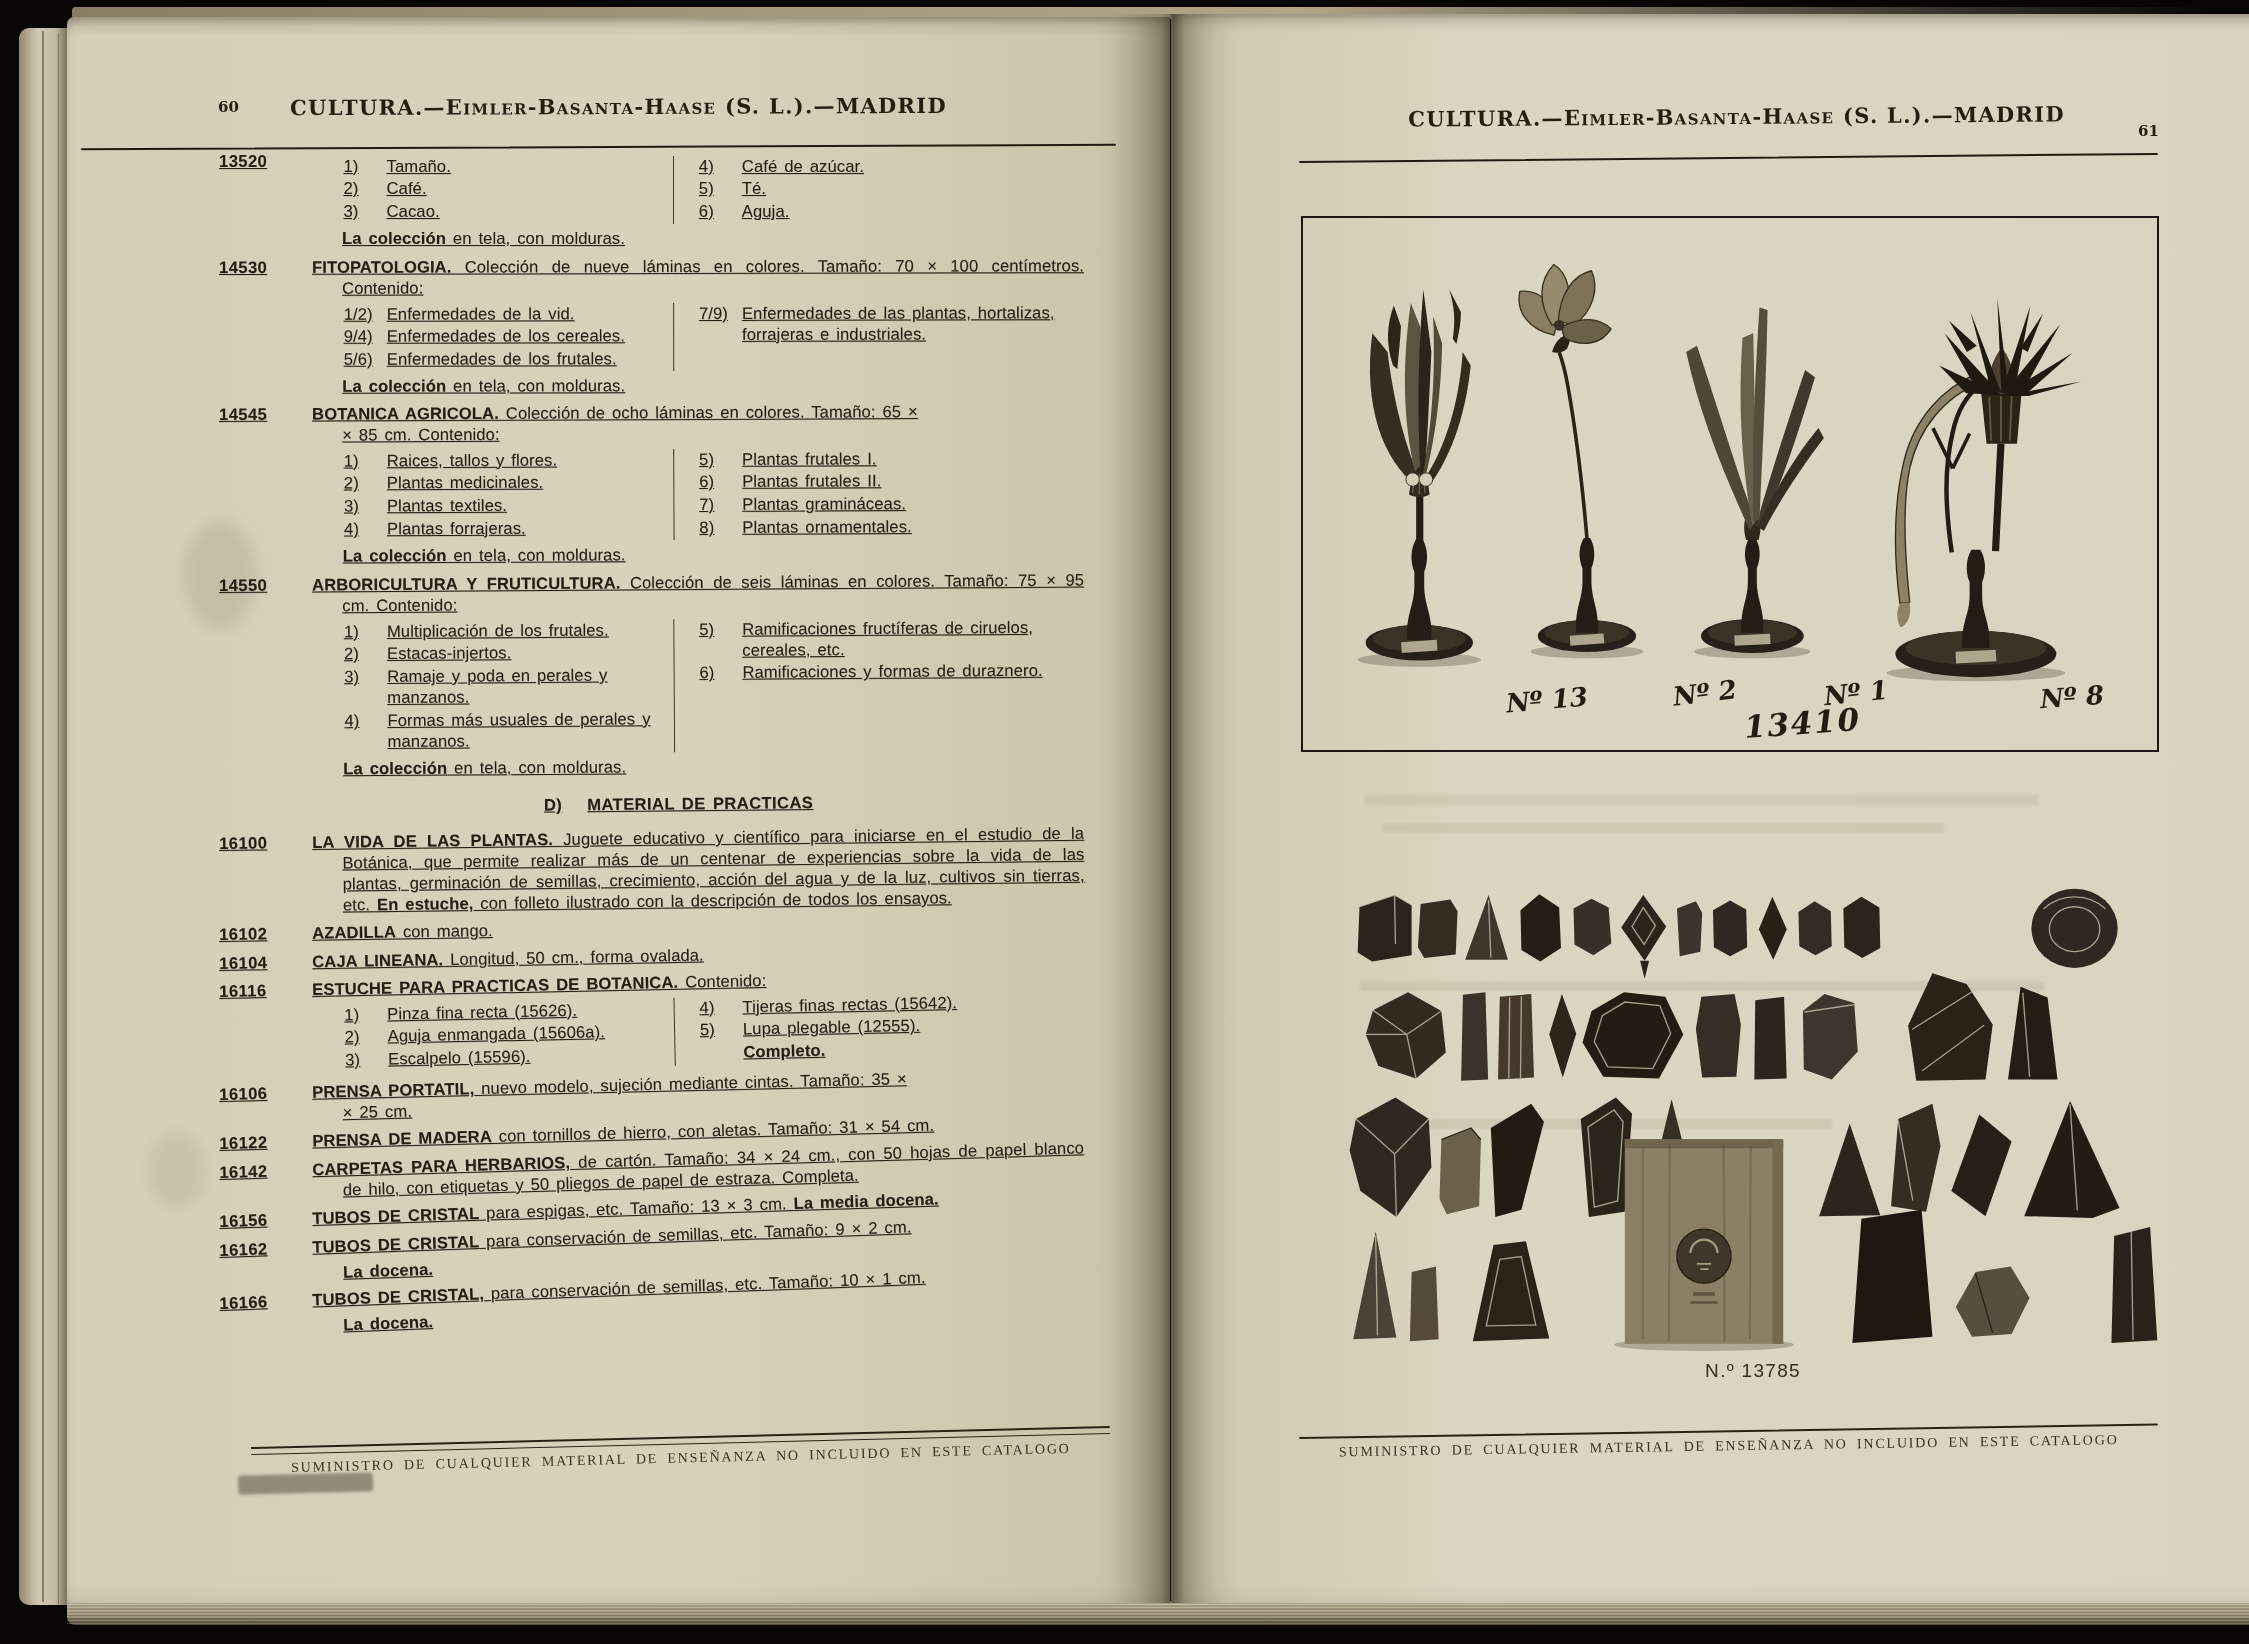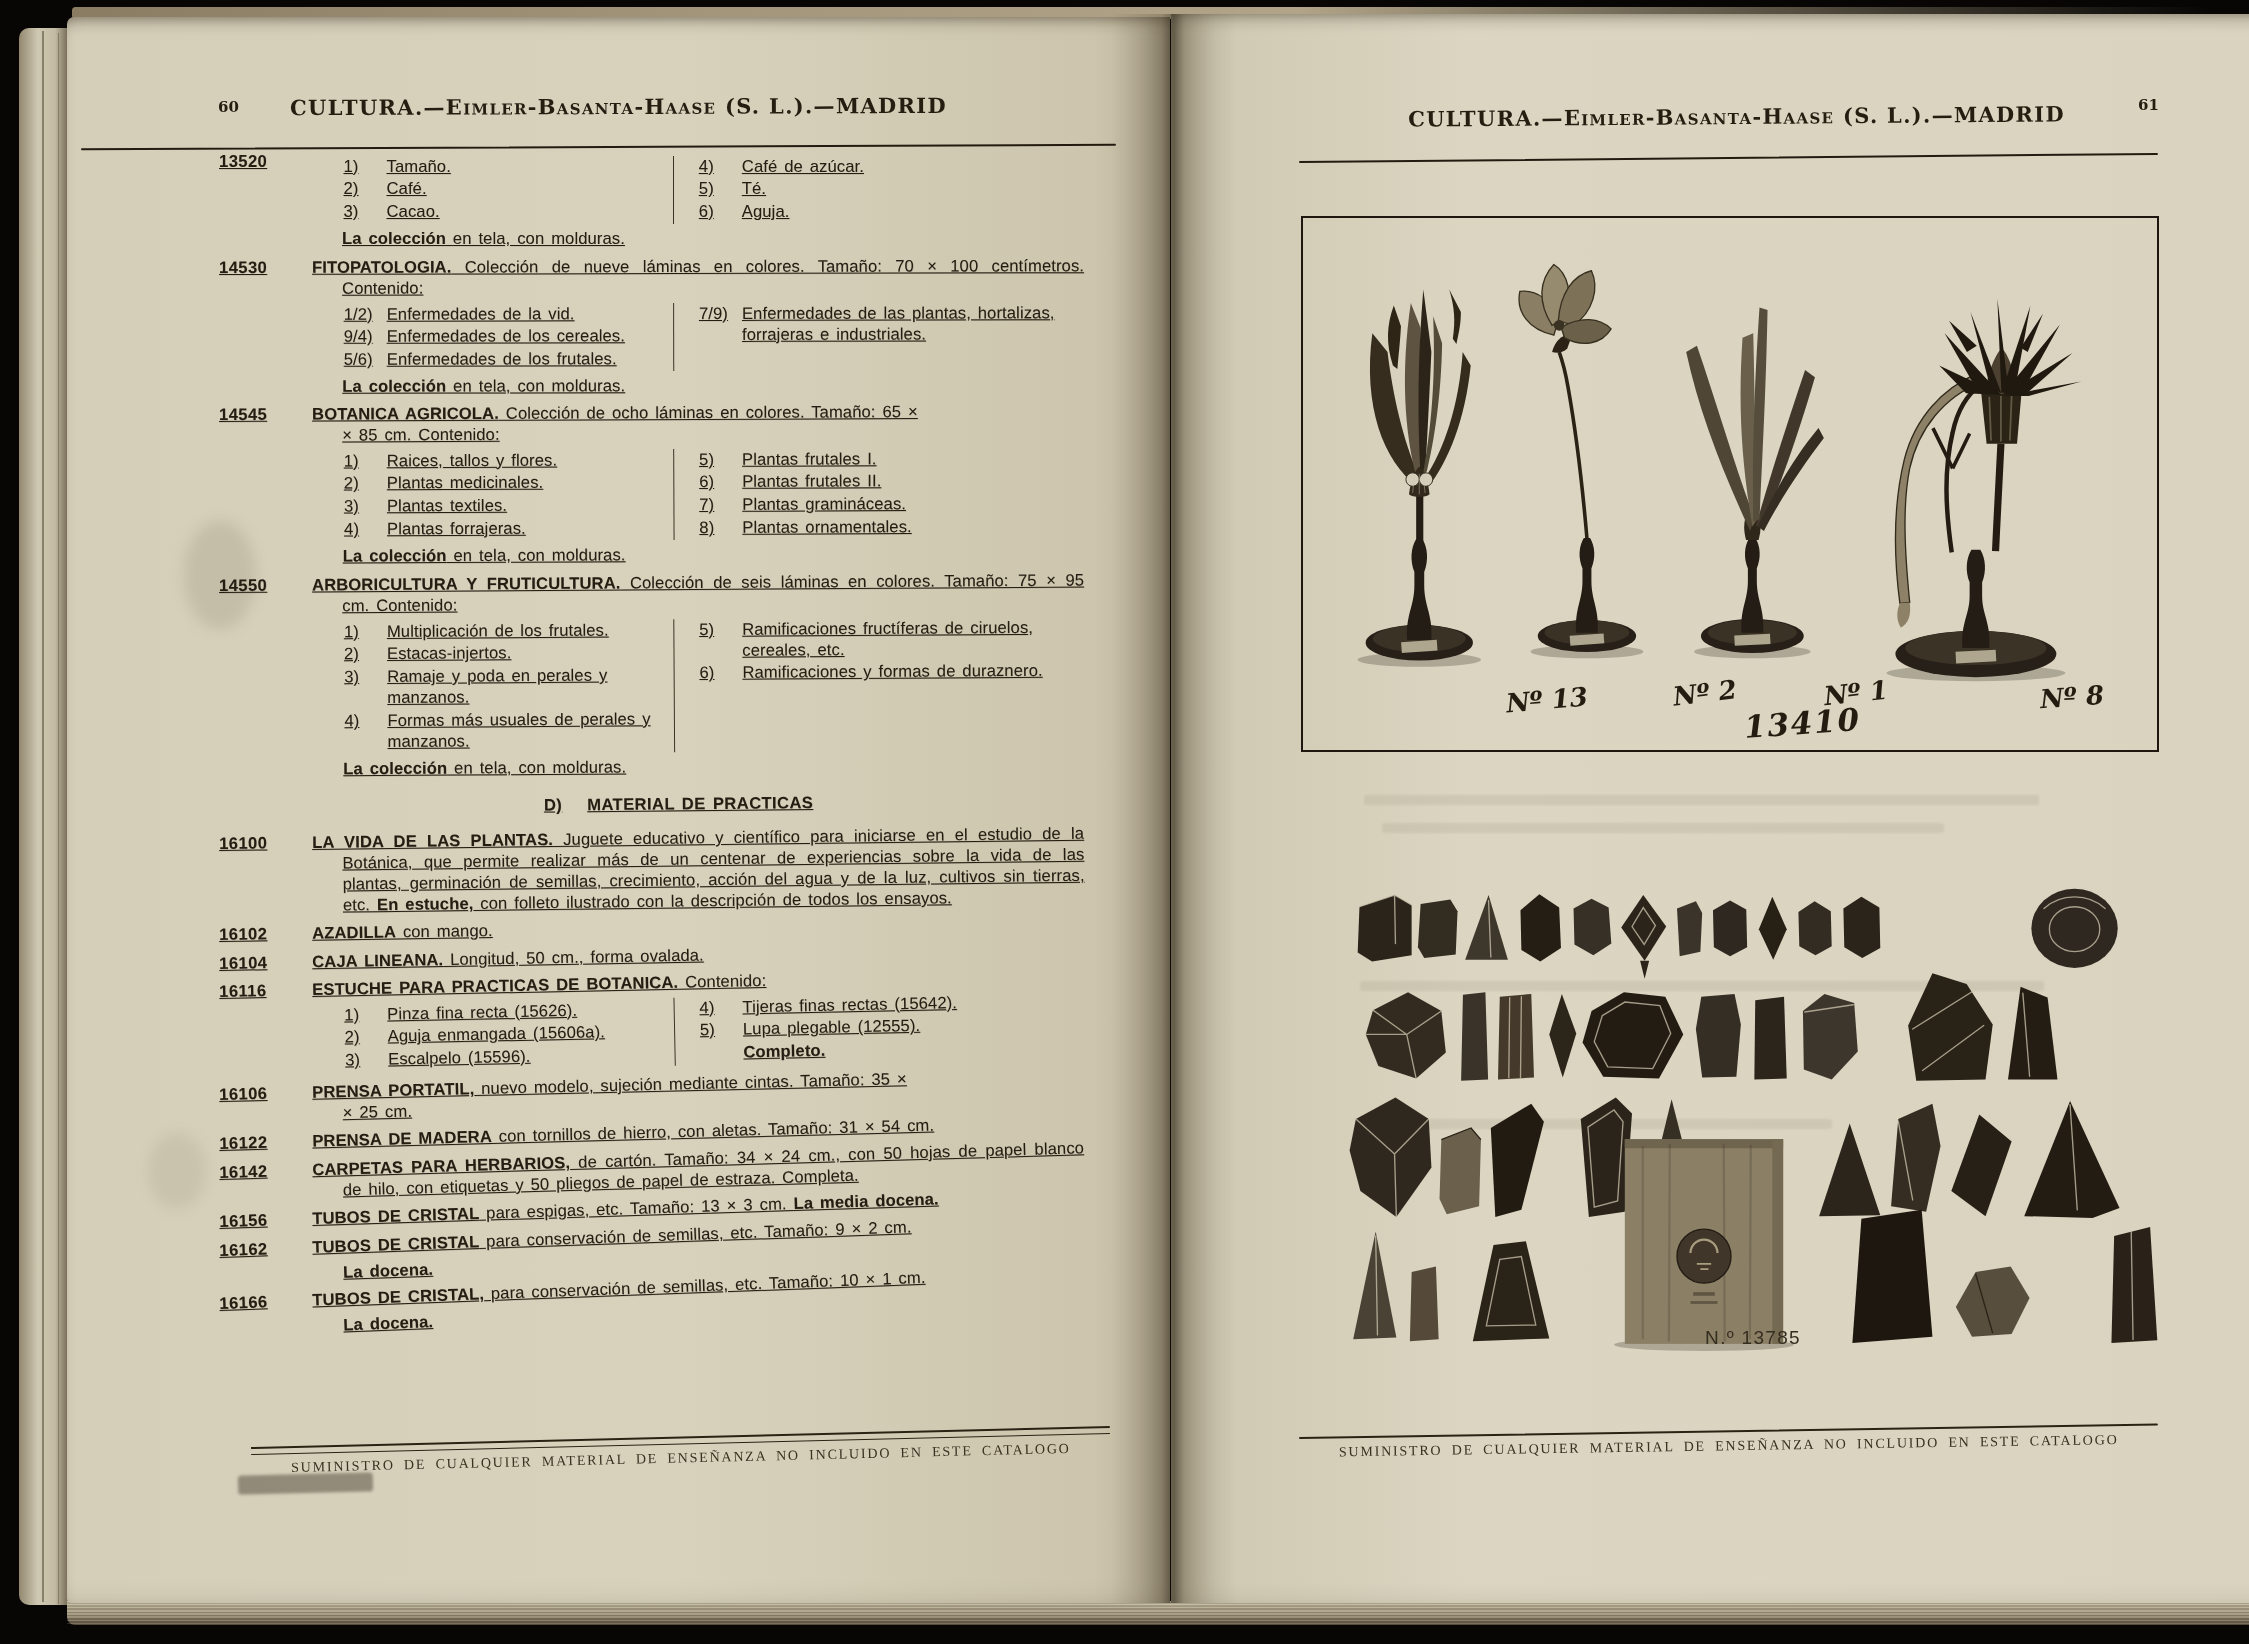"61" div.pagenum { top: 82px -> 108px }
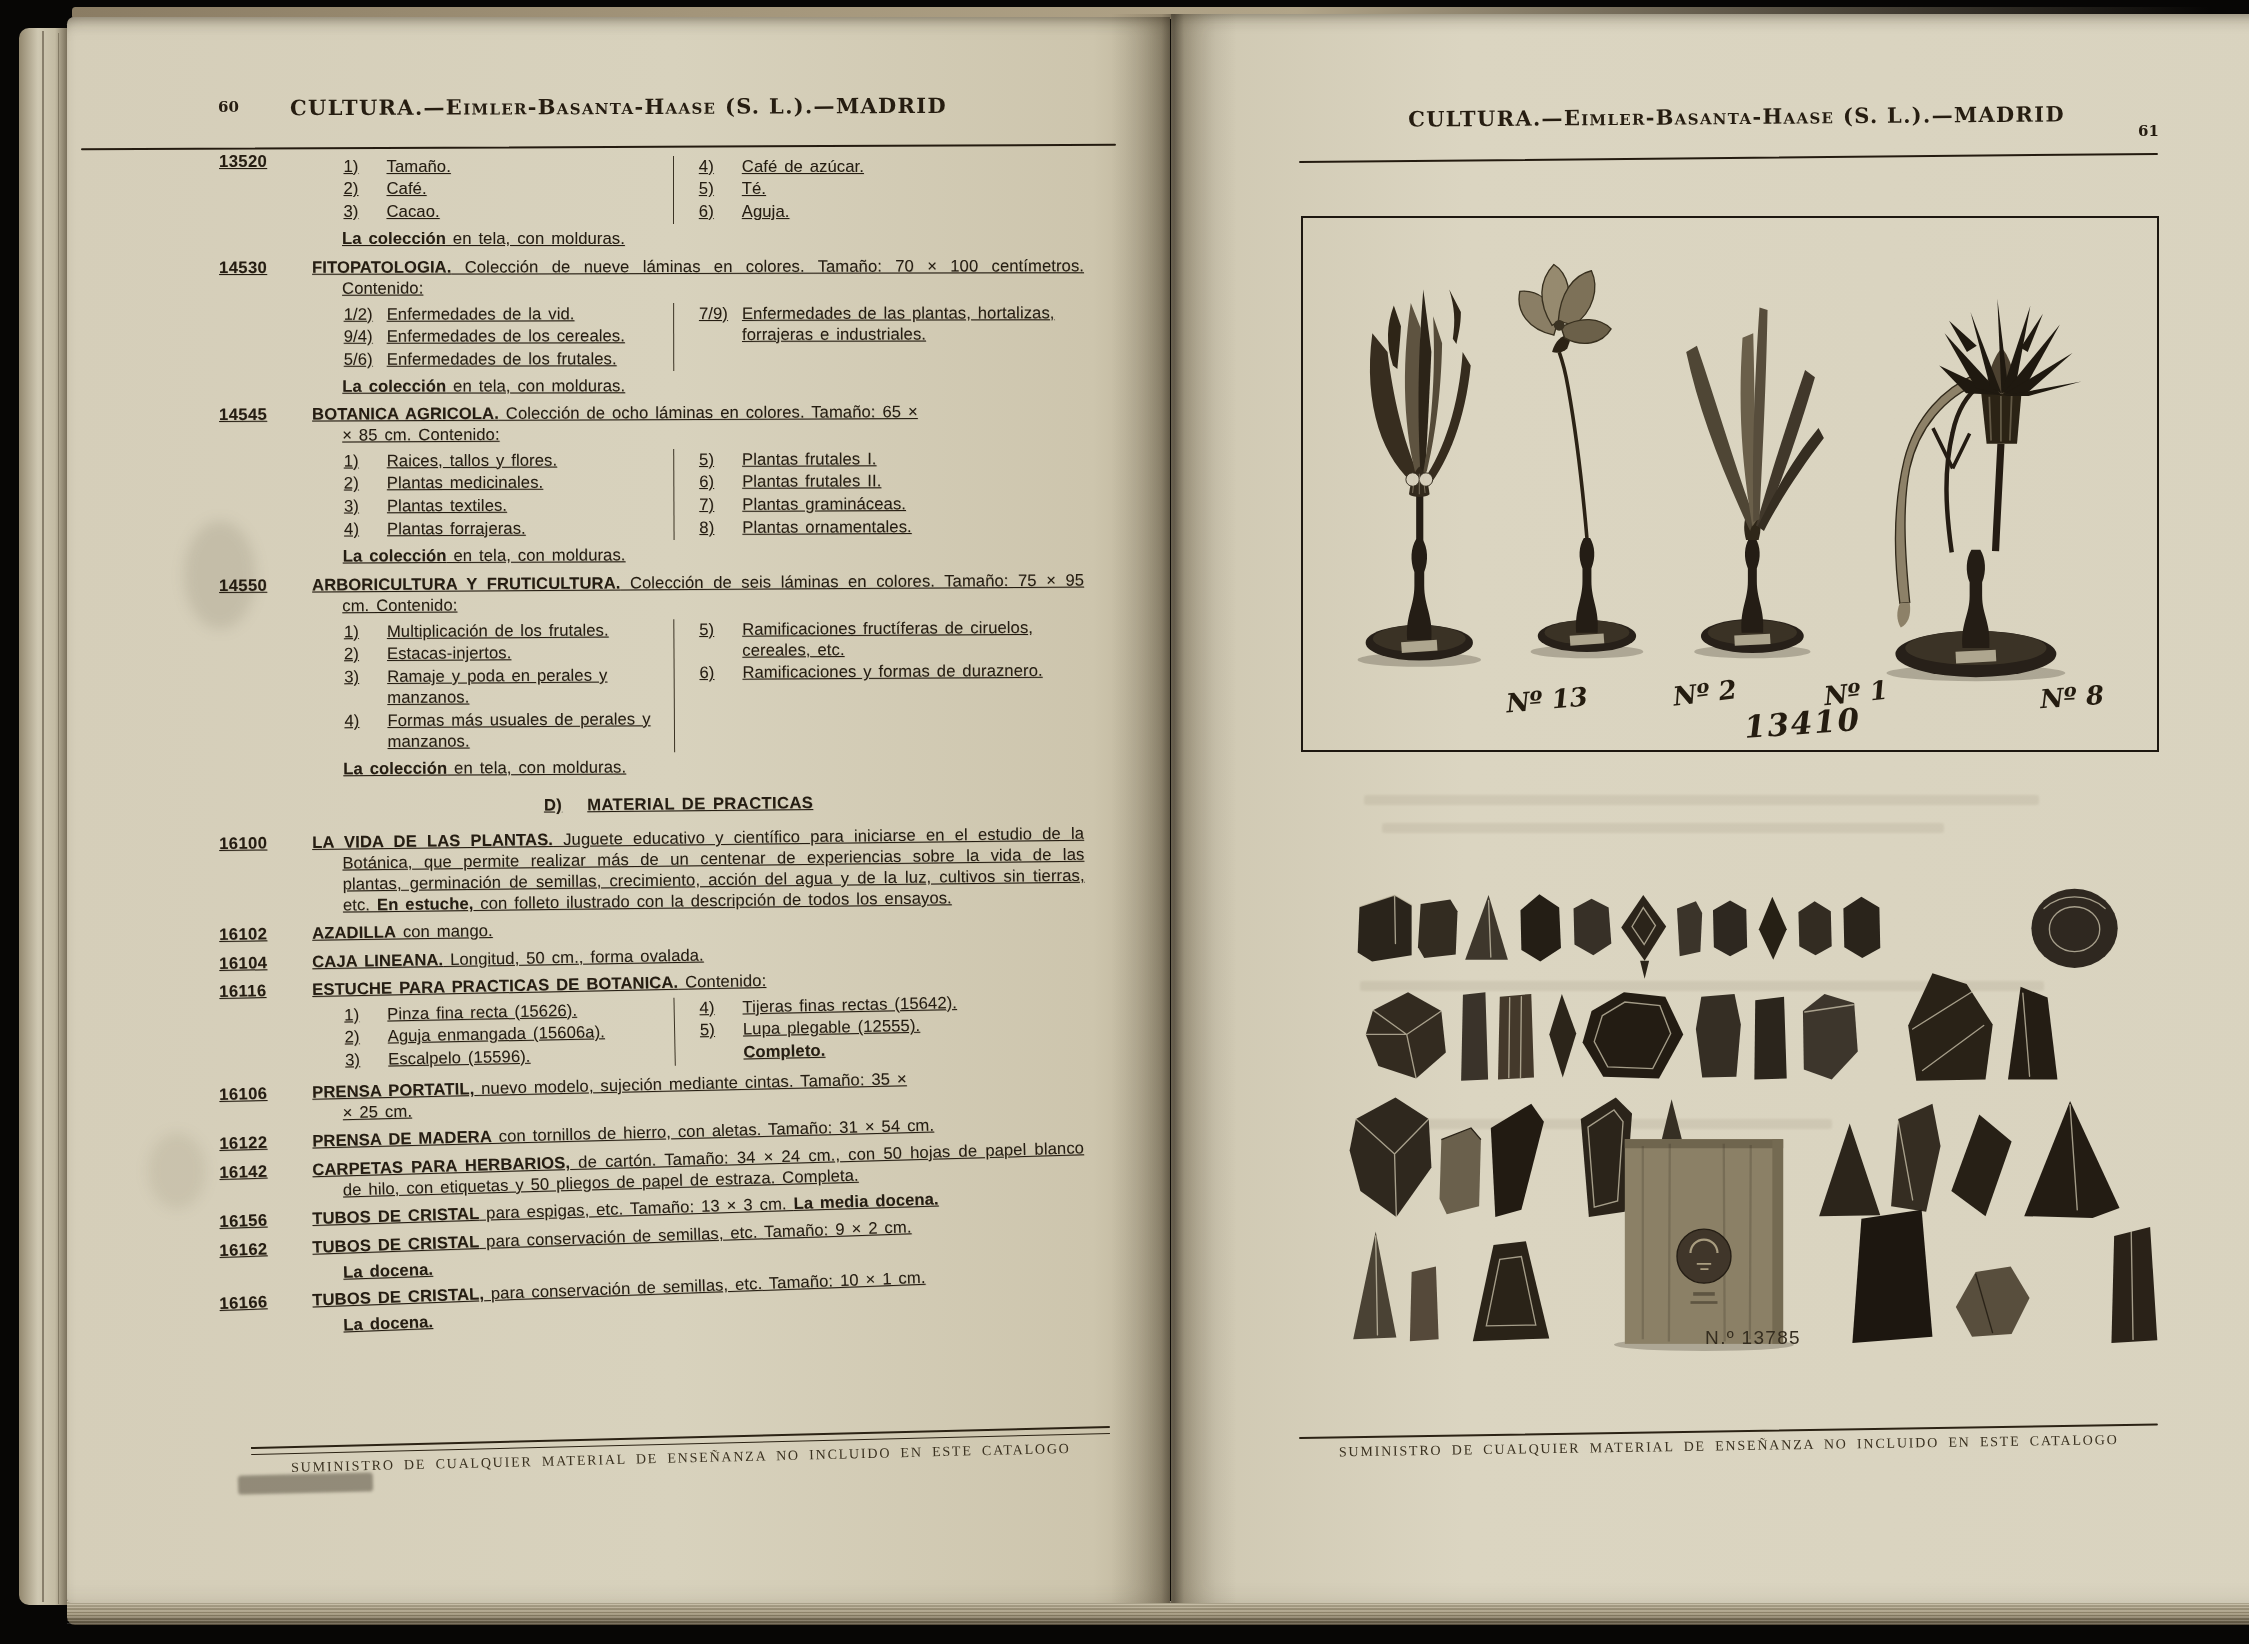"N.º 13785" .fig2-caption { top: 1313px -> 1346px }
